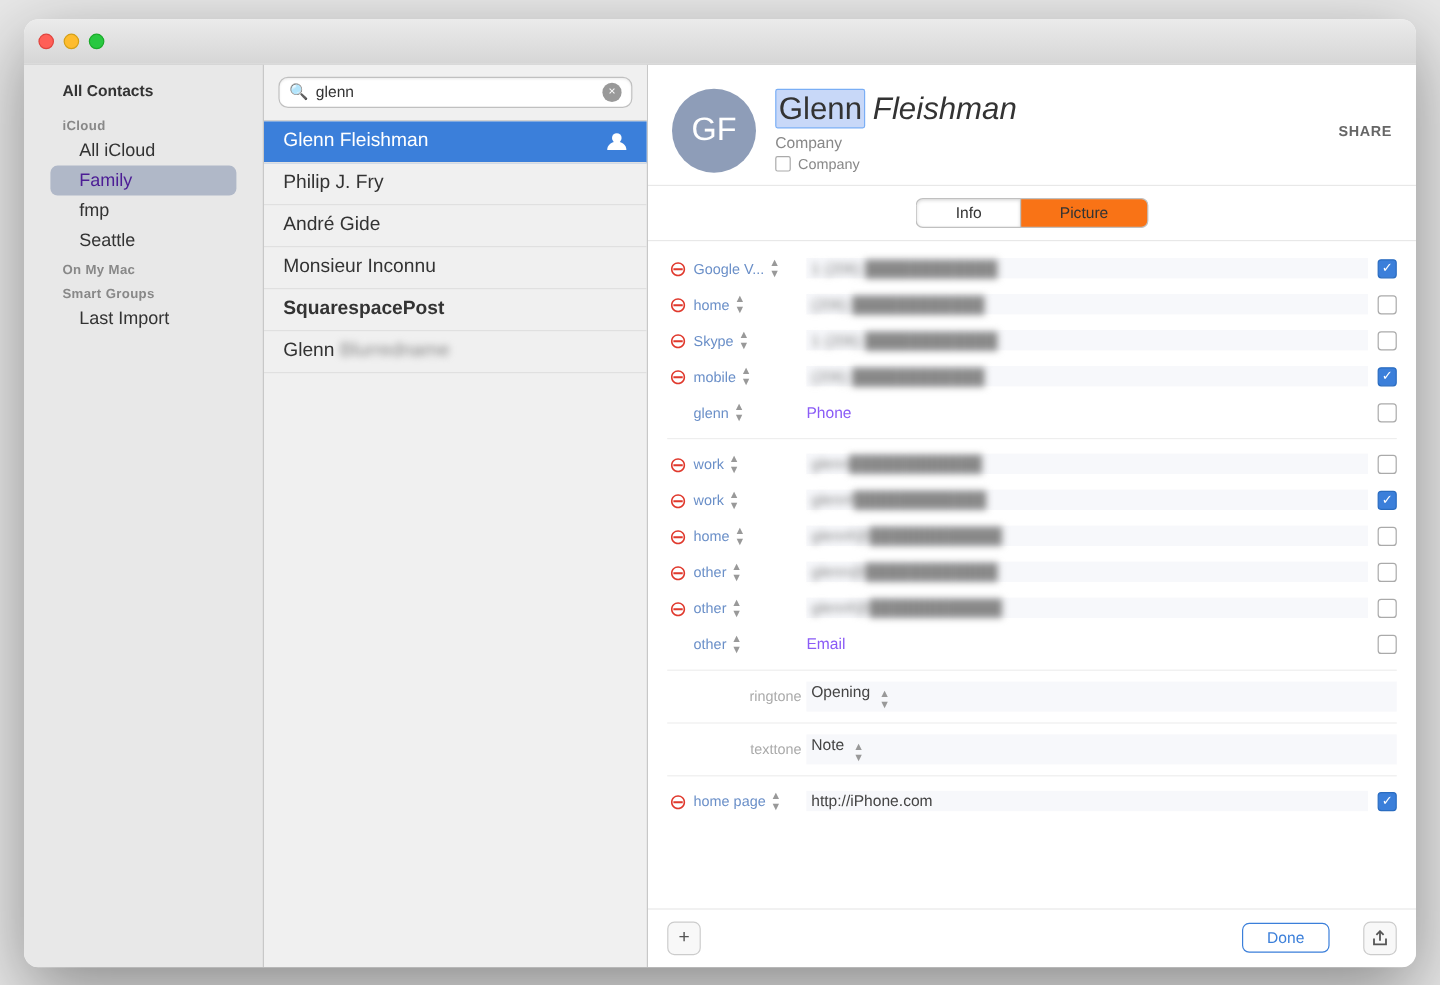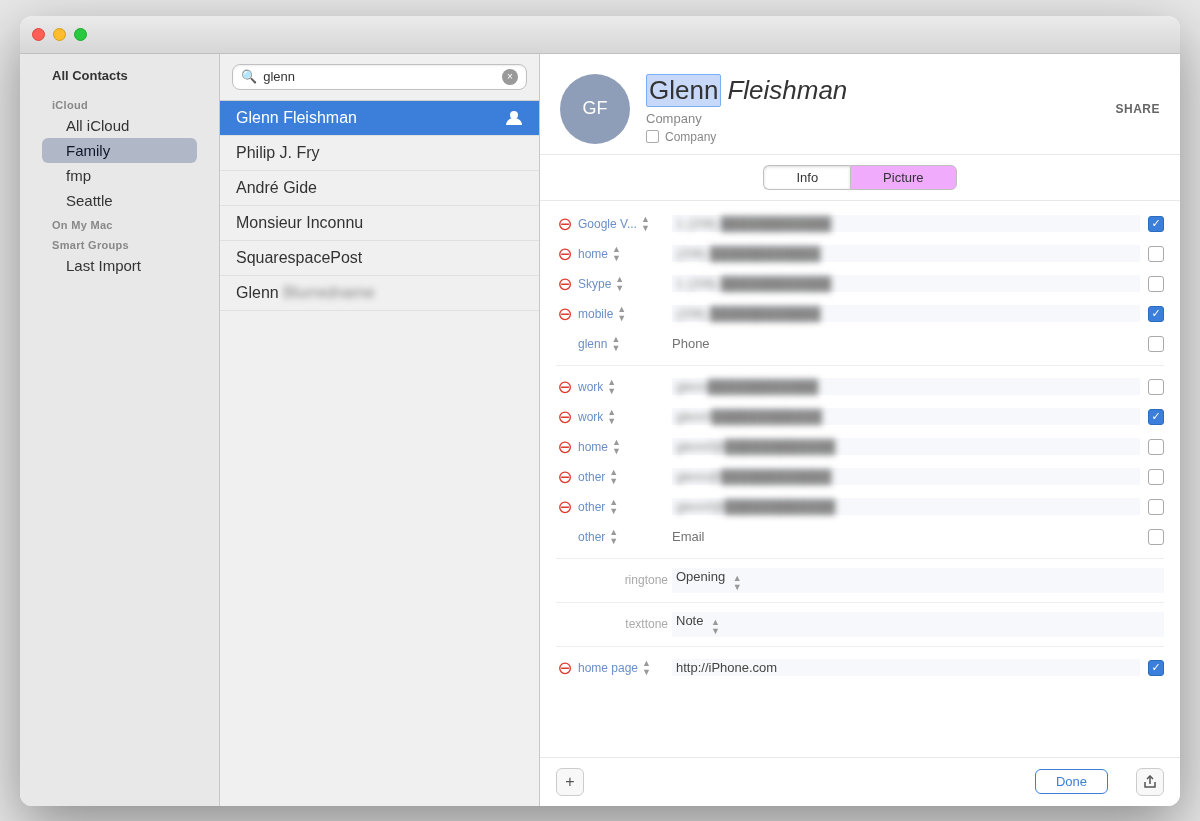"GF" .avatar { font-size: 18px -> 27px }
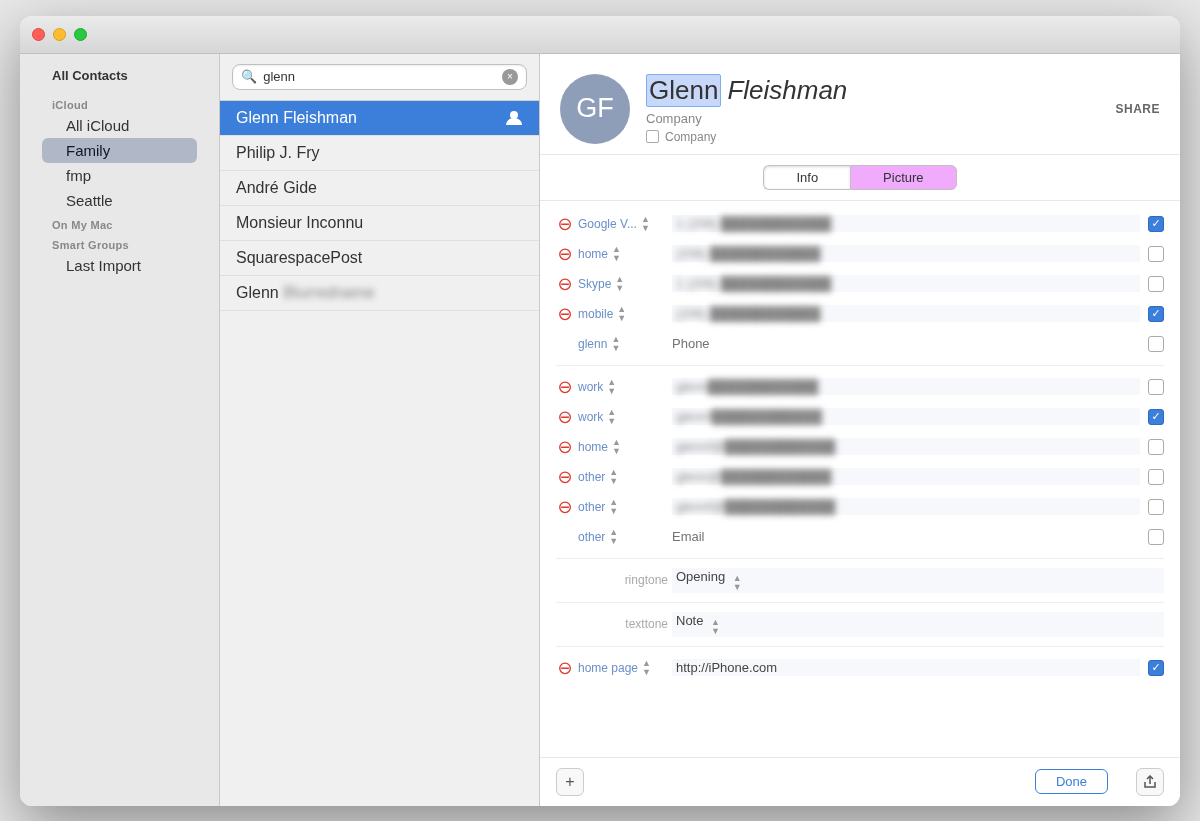"Family" .sidebar-item.active { color: #0f172a -> #4c1d95 }
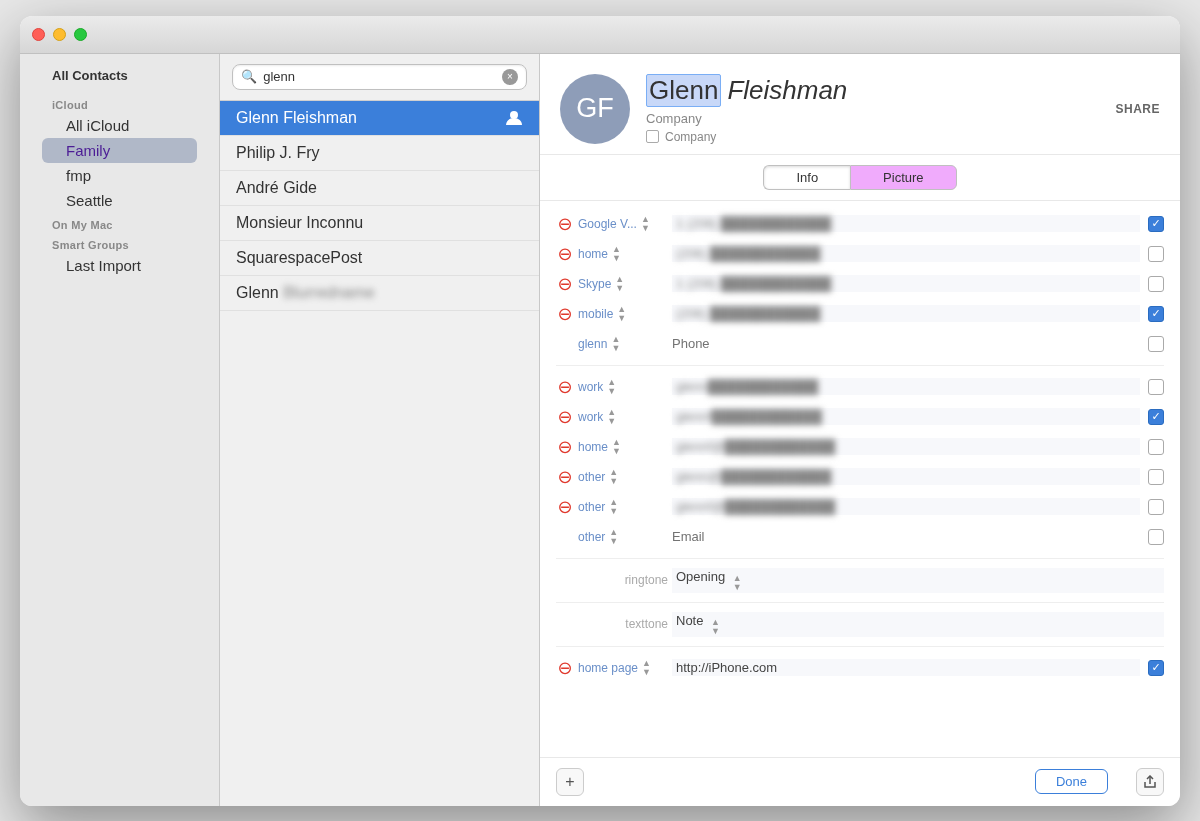"Picture" .tab-btn { background: #f0abfc -> #f97316 }
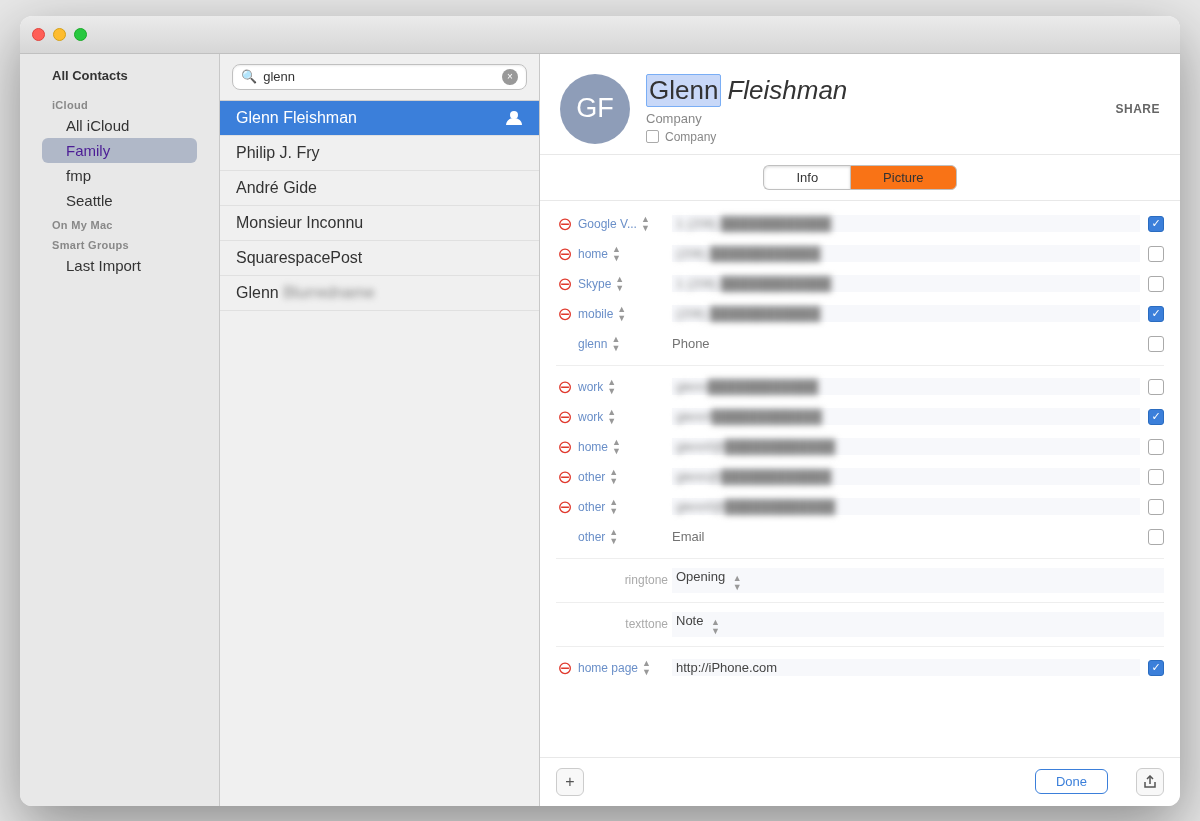"SquarespacePost" .contact-name.bold { font-weight: 400 -> 700 }
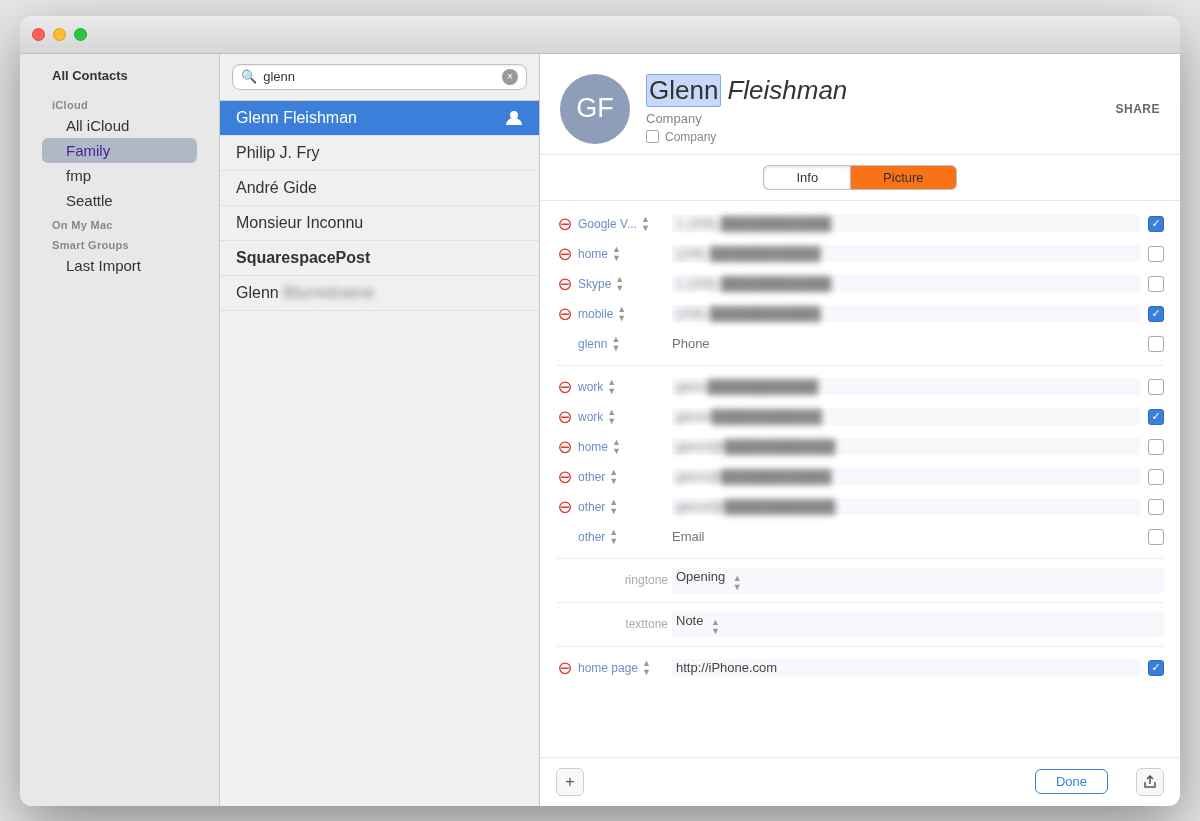"Phone" .field-value-gray { color: #737373 -> #8b5cf6 }
